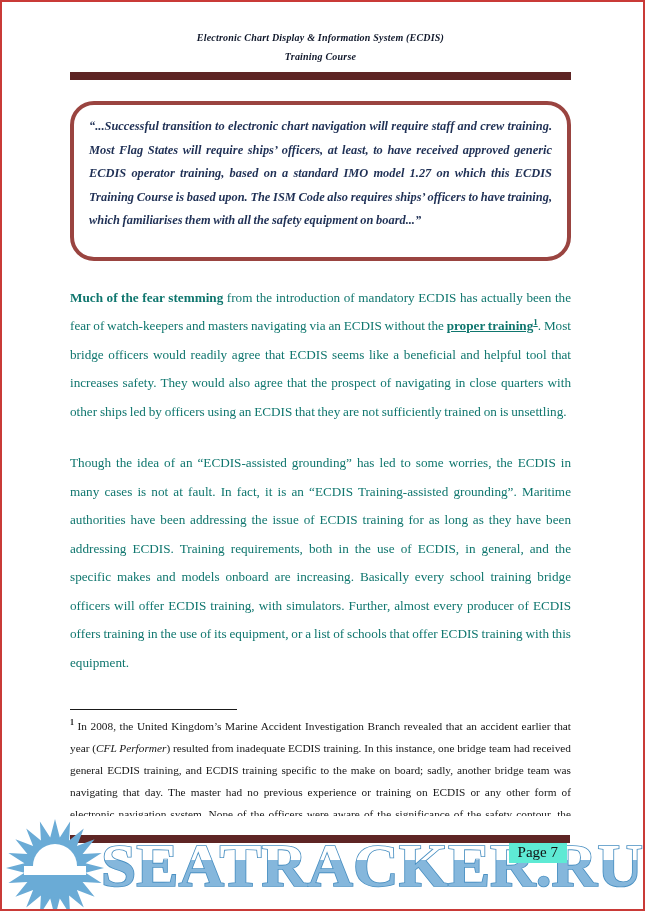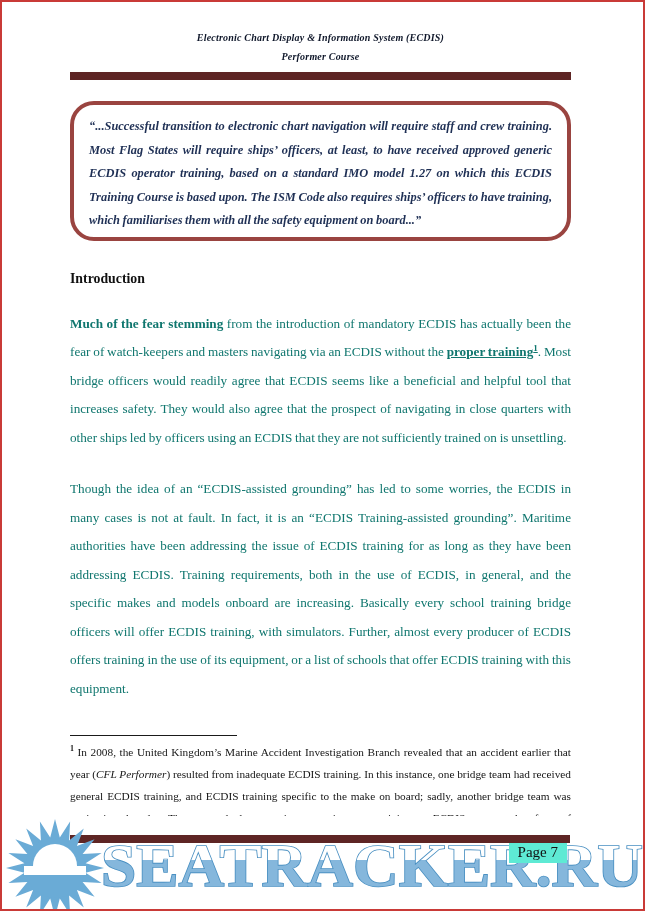"Performer Course" div.doc-title { text: Performer -> Training }
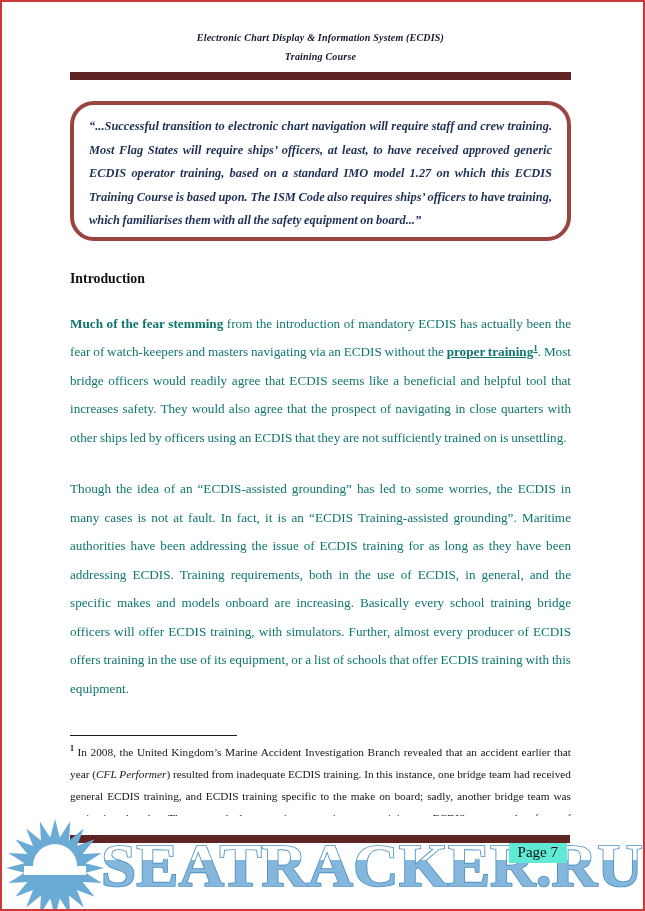"“...Successful transition to electronic" .quote-box { padding: 10px 15px 4px 15px -> 10px 15px 24px 15px }
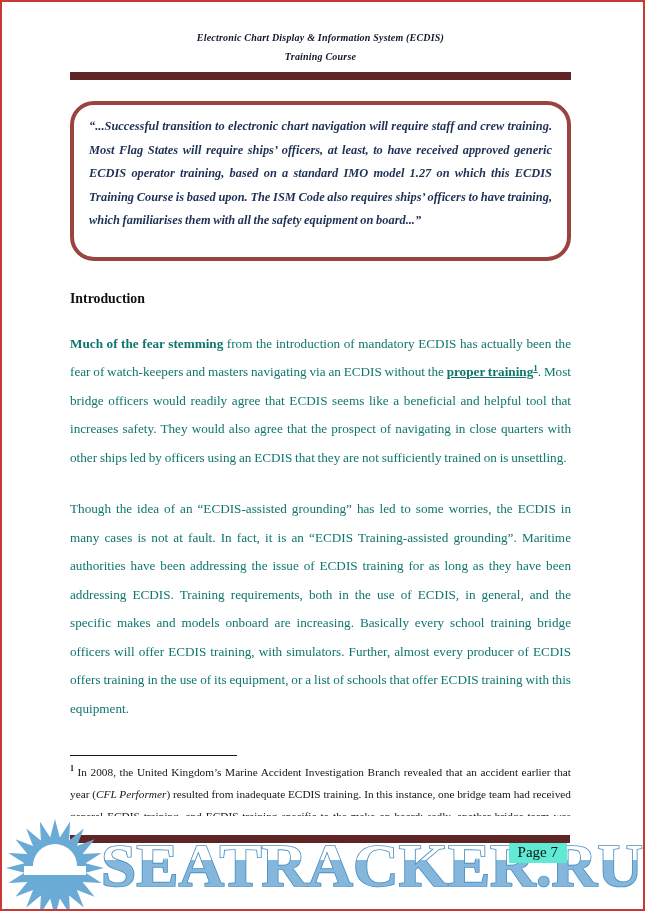"Introduction" div.intro-heading { html: <div>Introduction</div> -> none }
